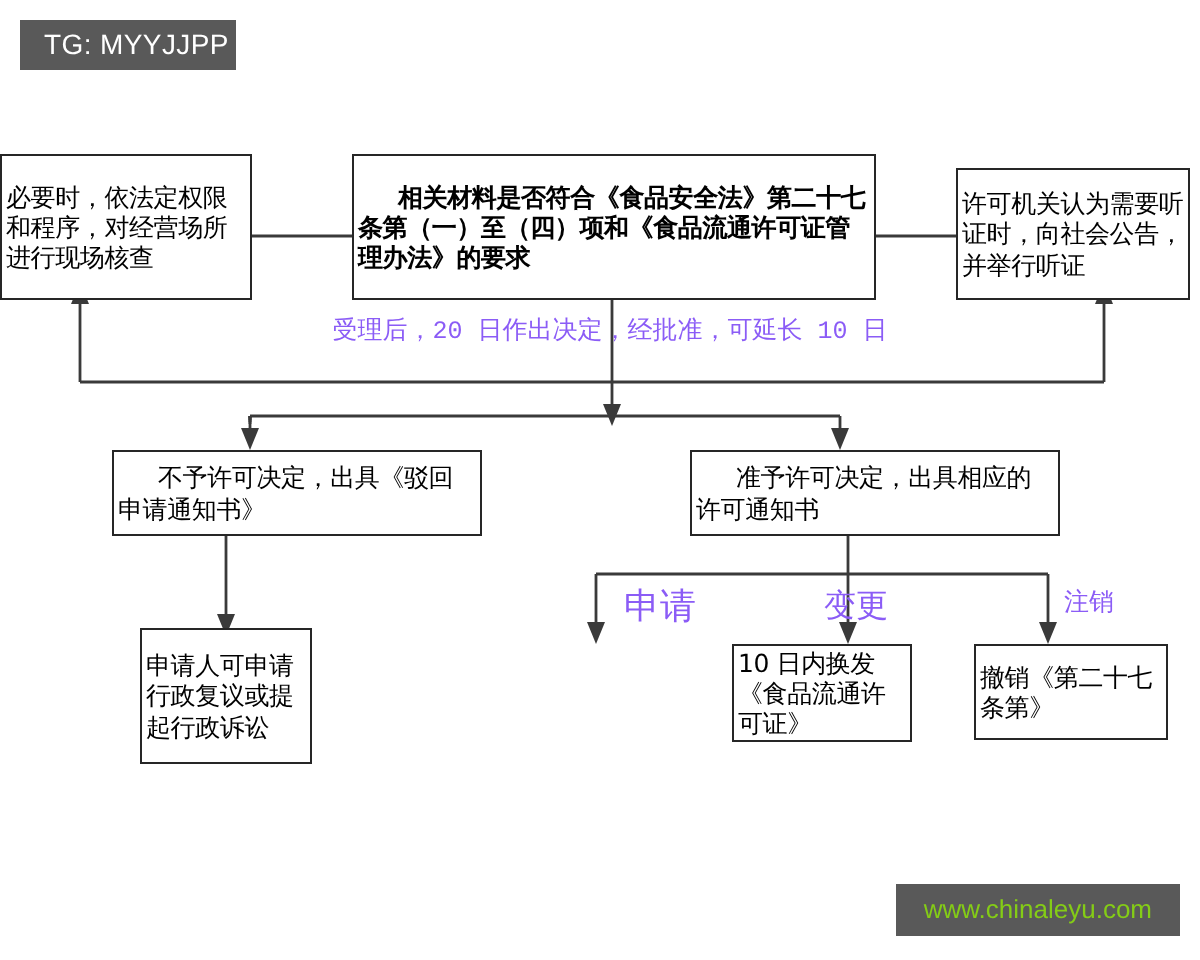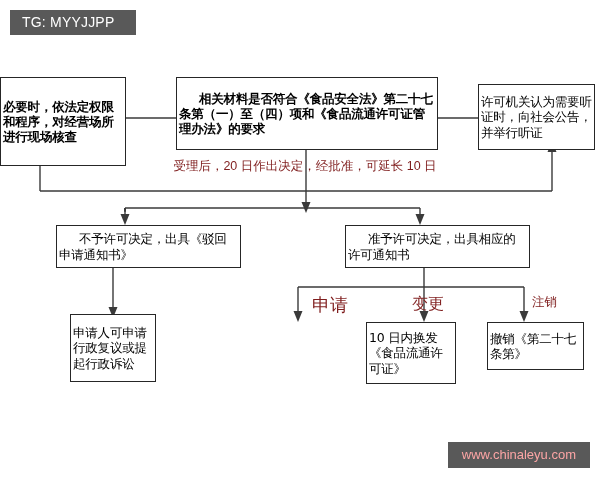"TG: MYYJJPP" .tag-badge { padding: 5px 22px 6px 12px -> 5px 4px 6px 12px }
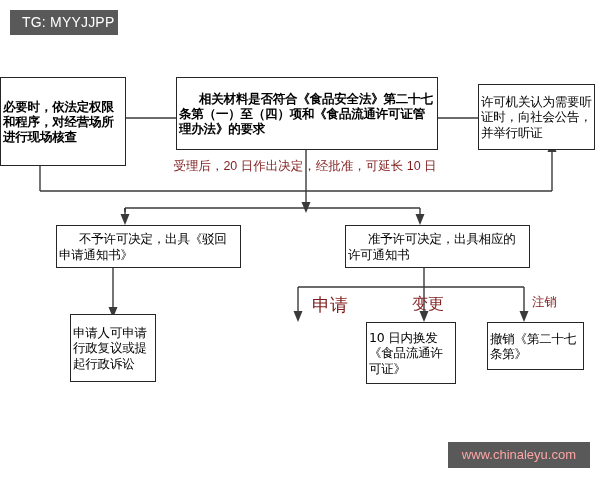"必要时，依法定权限和程序，对经营场所进行现场核查" div.node { font-weight: bold -> none; height: 89px -> 73px }
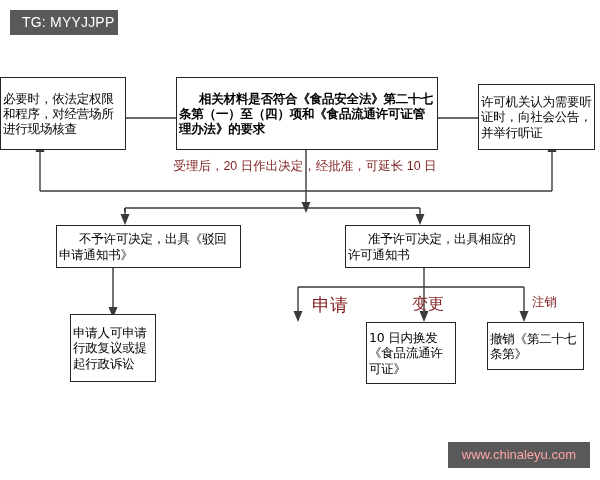"受理后，20 日作出决定，经批准，可延长 10 日" .edge-label { color: #7f1d1d -> #8b5cf6; font-family: Liberation Sans, sans-serif -> Liberation Mono, monospace }
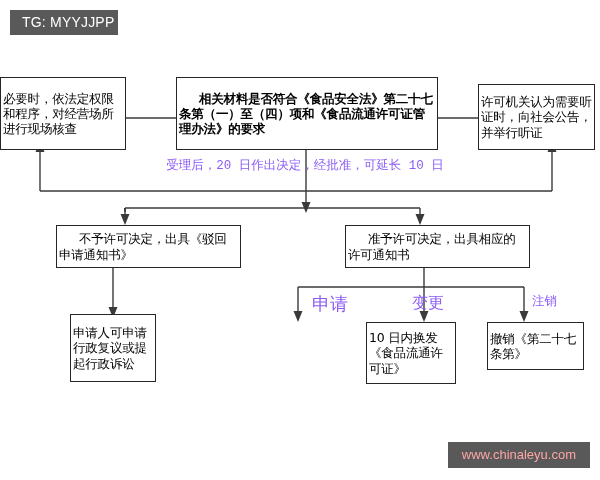"10 日内换发《食品流通许可证》" div.node { height: 62px -> 49px }
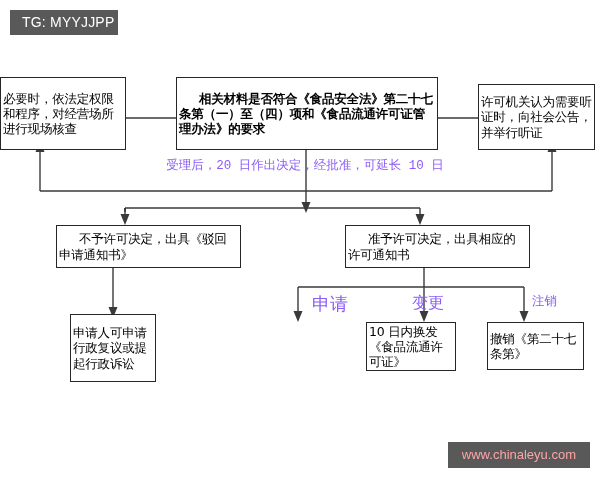"www.chinaleyu.com" .watermark { color: #fca5a5 -> #84cc16 }
